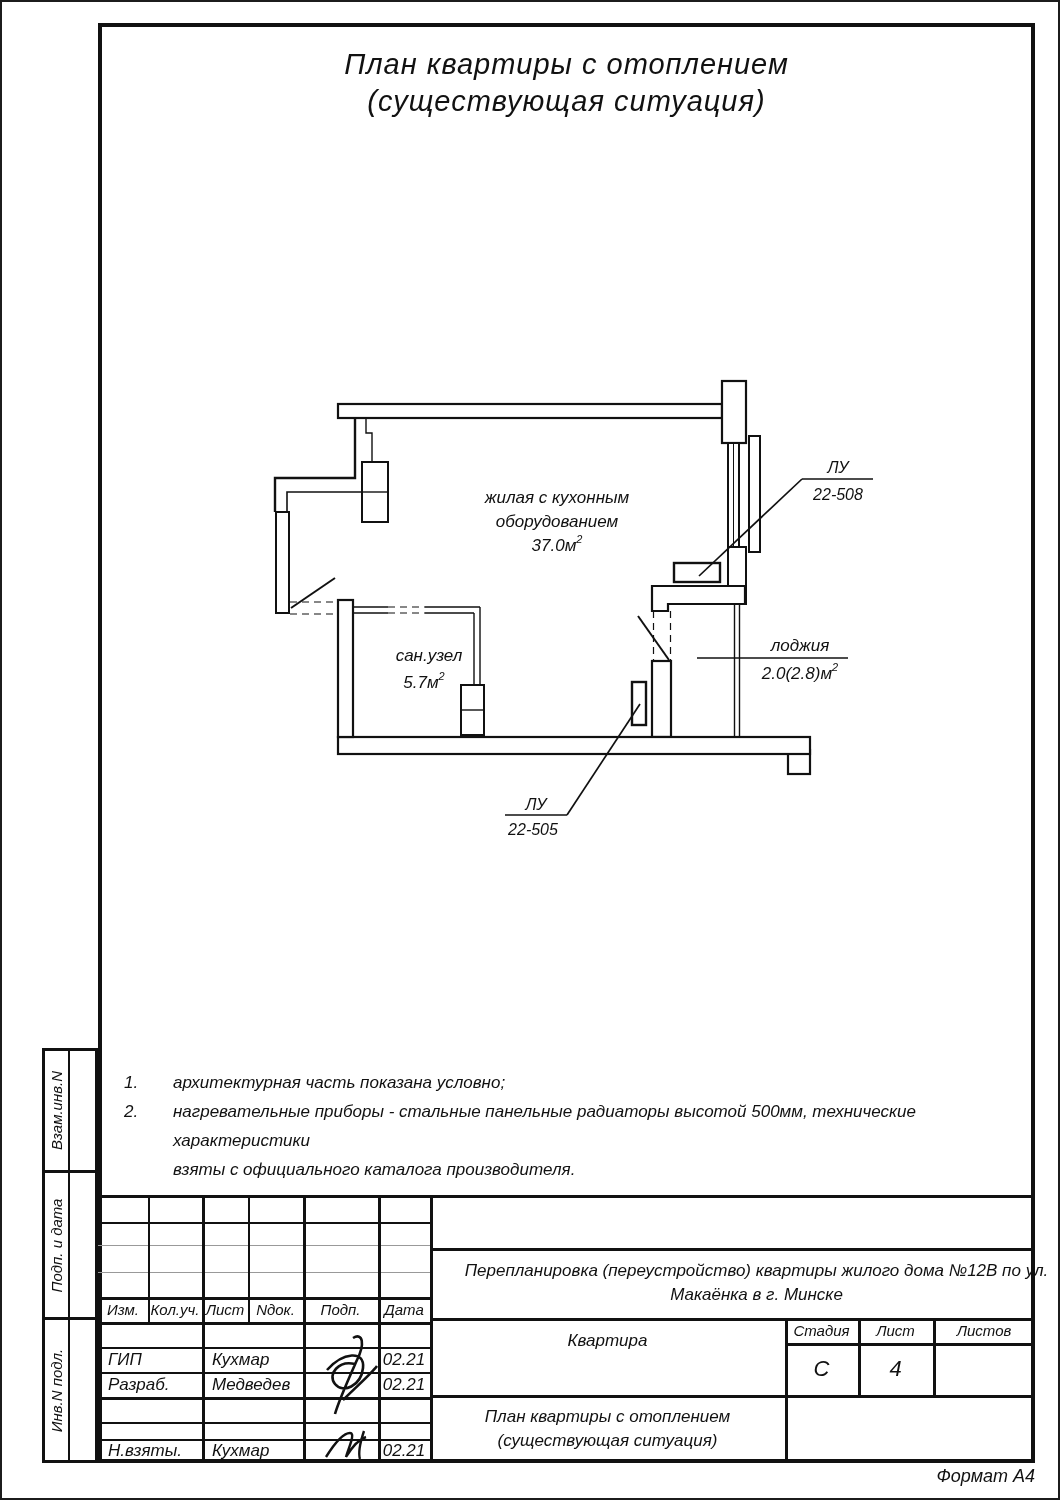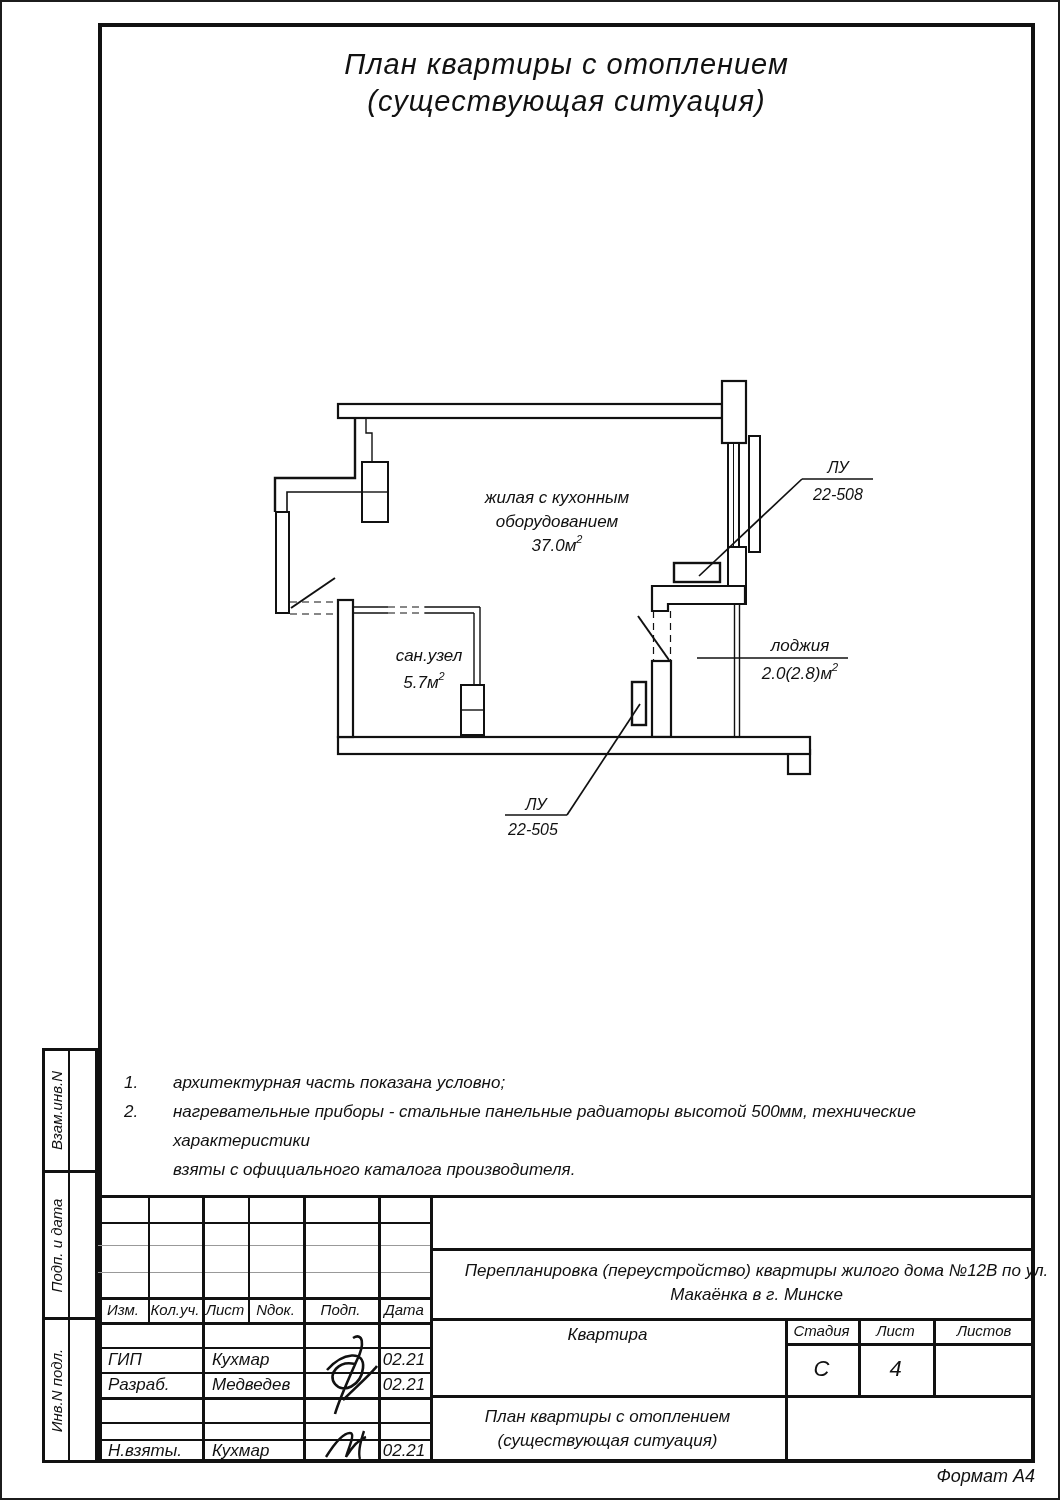"Квартира" div.cellc { top: 110px -> 116px }
